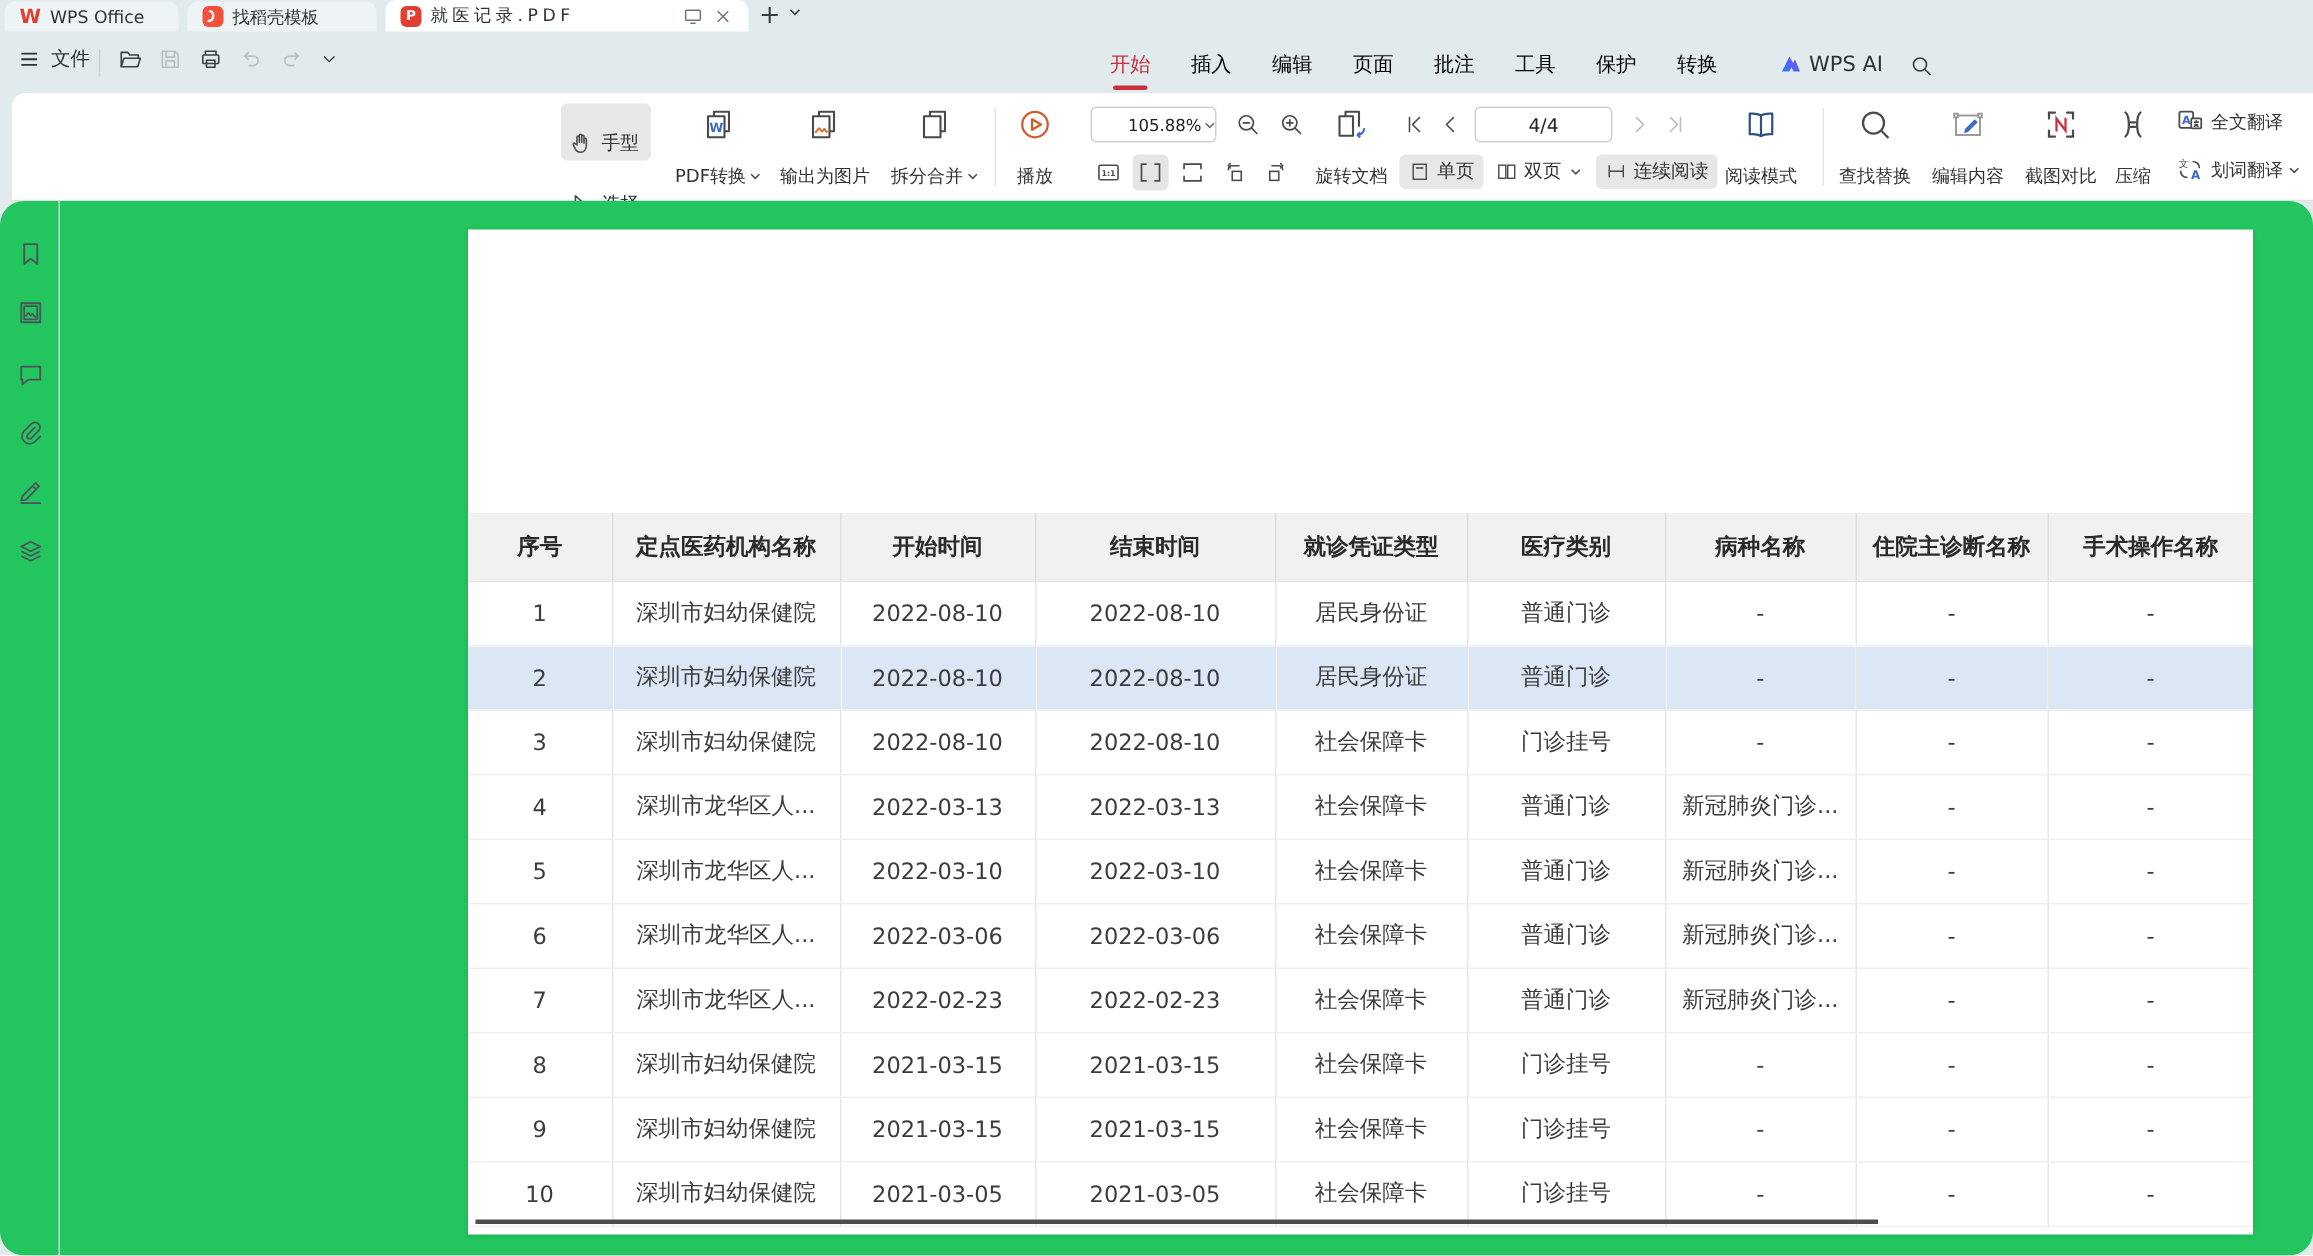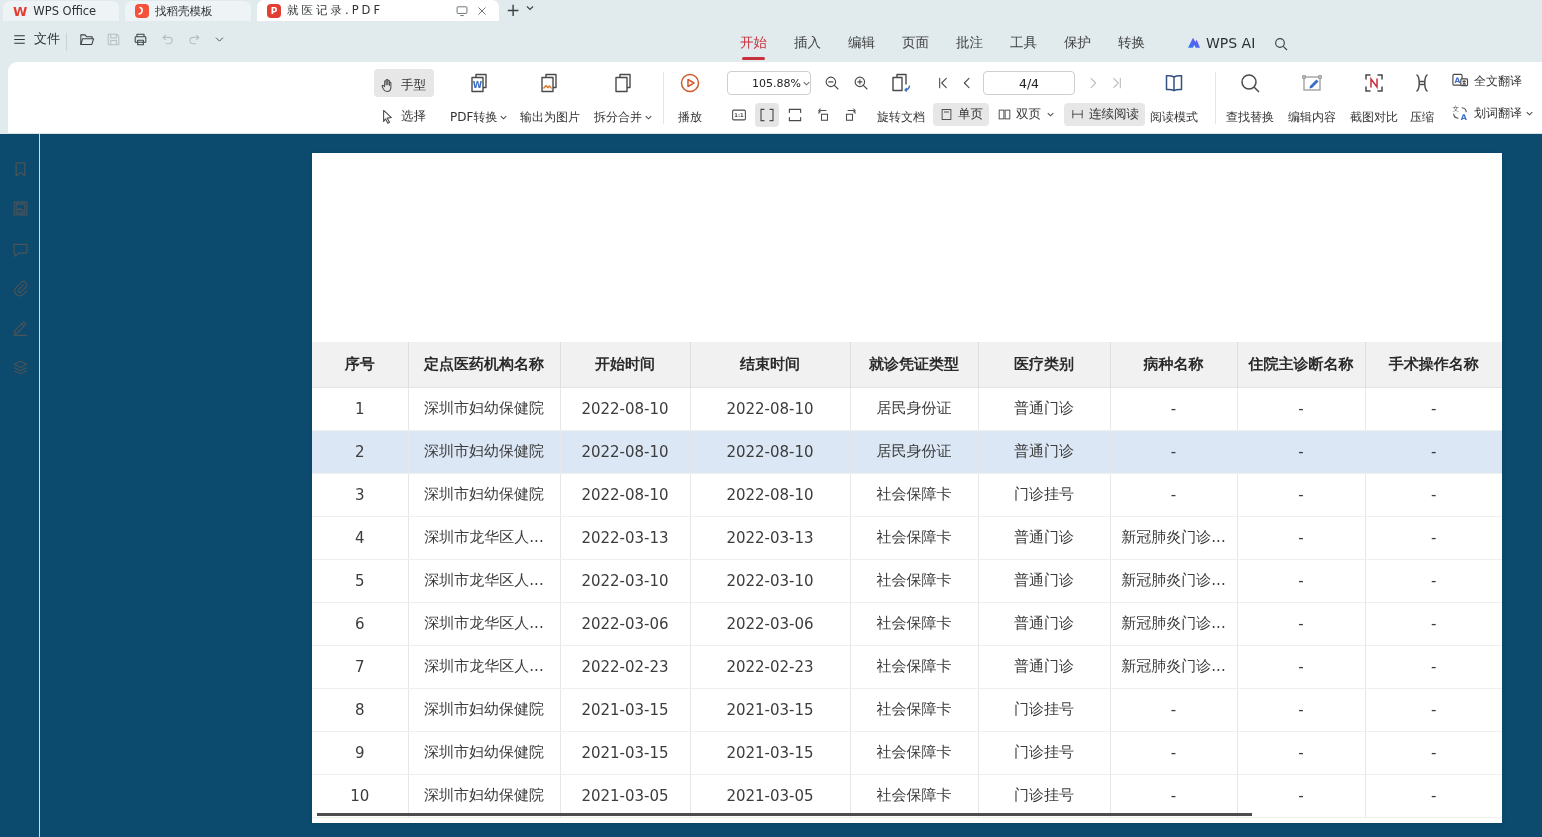"插入" .mitem { color: #404040 -> #000000 }
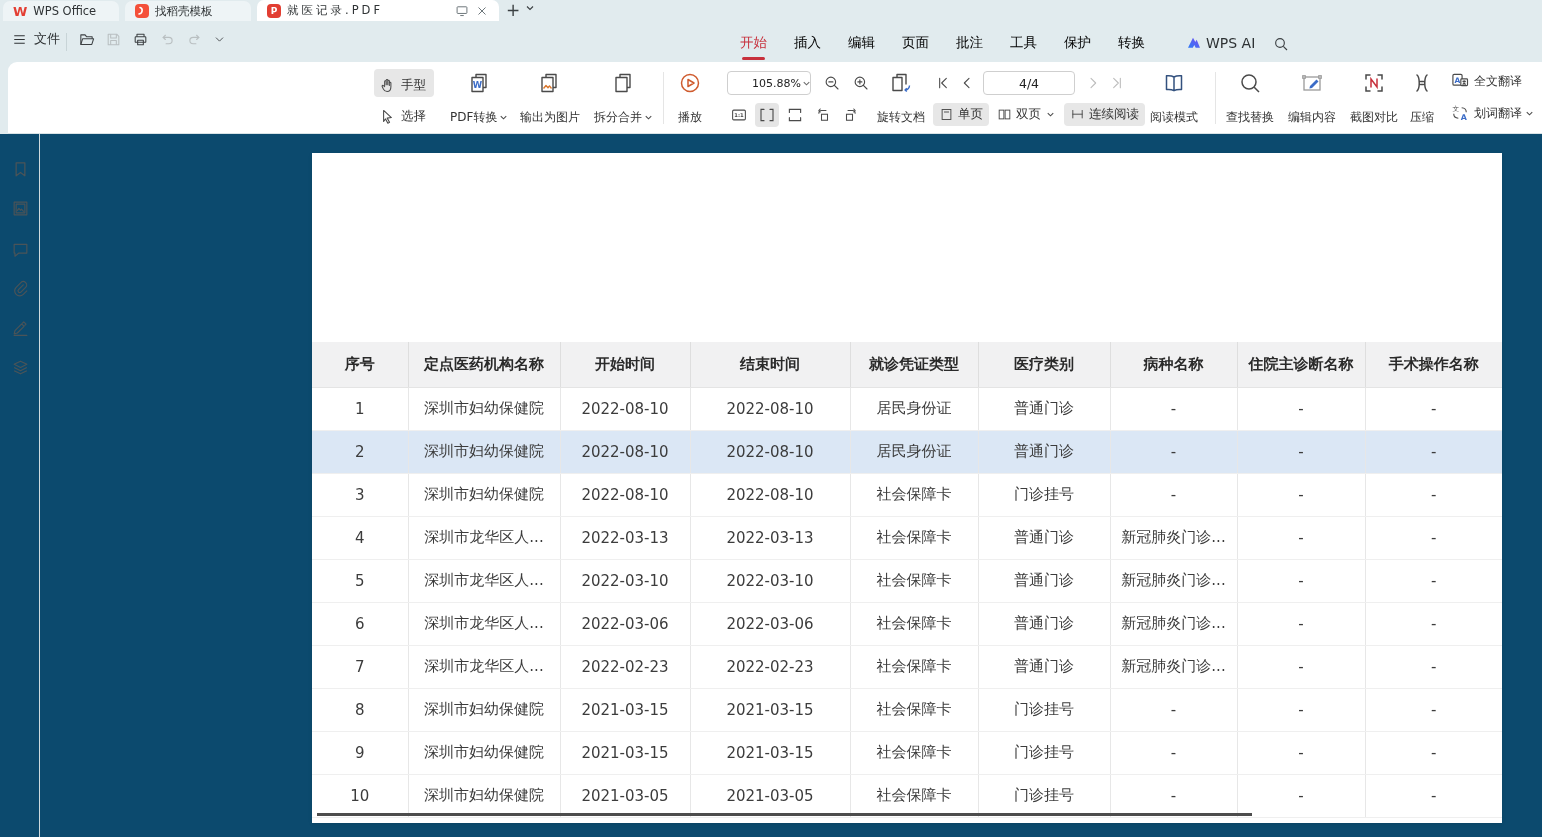"手型" .pill { padding: 8px 8px 3px 5px -> 18px 8px 3px 5px }
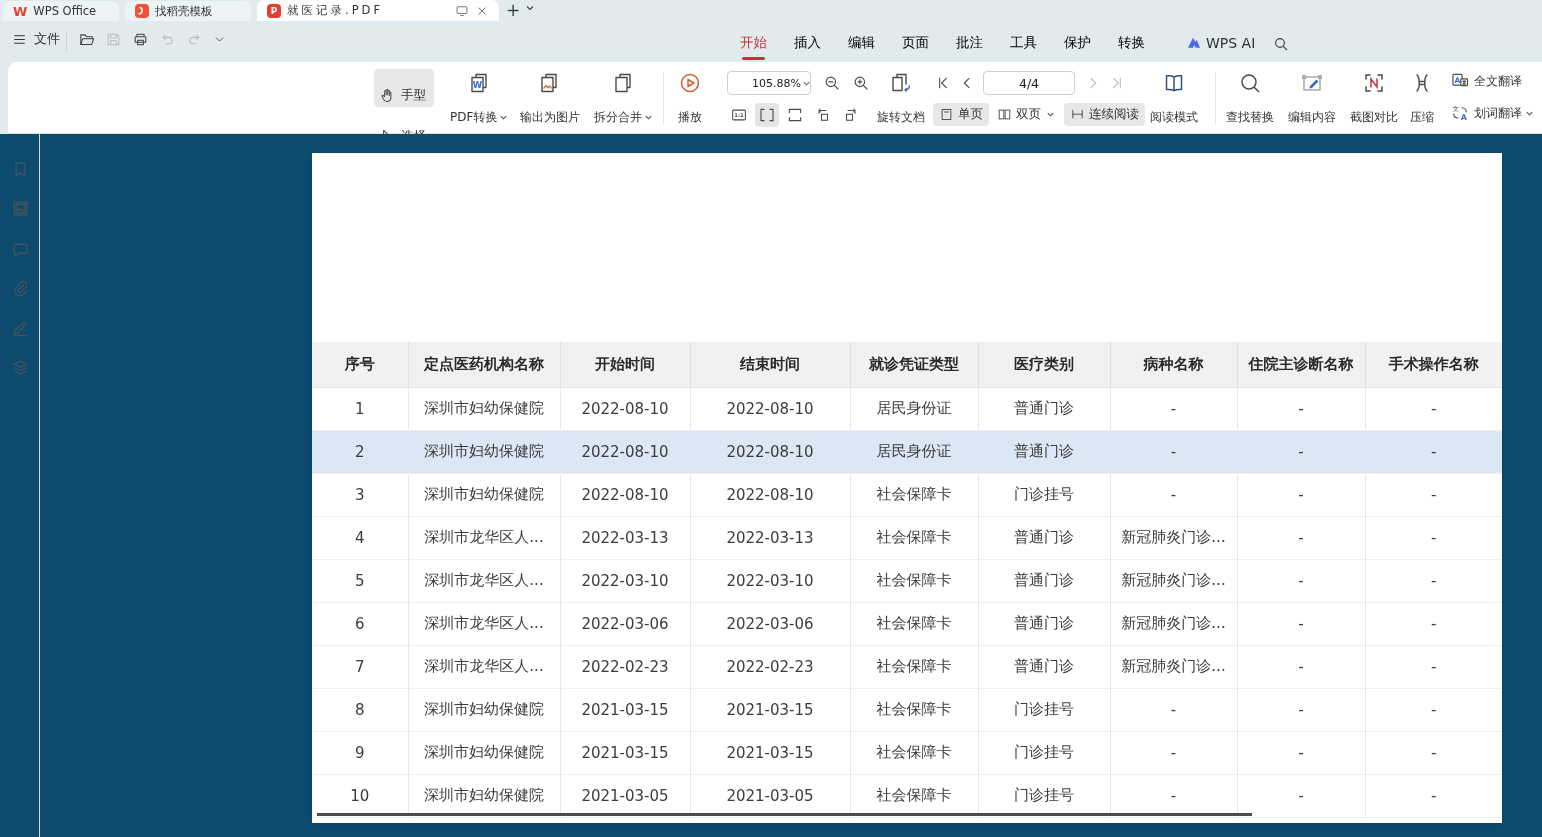"序号" .workspace { background: #0c4a6e -> #22c55e; border-radius: none -> 16px }
